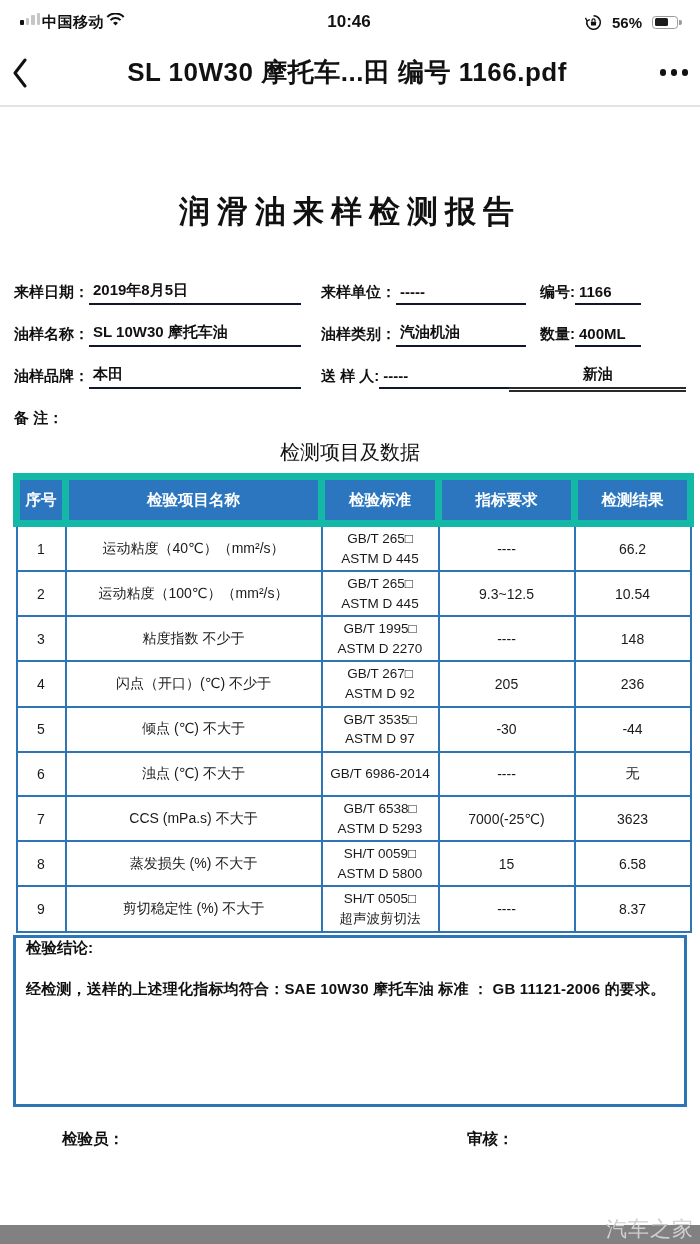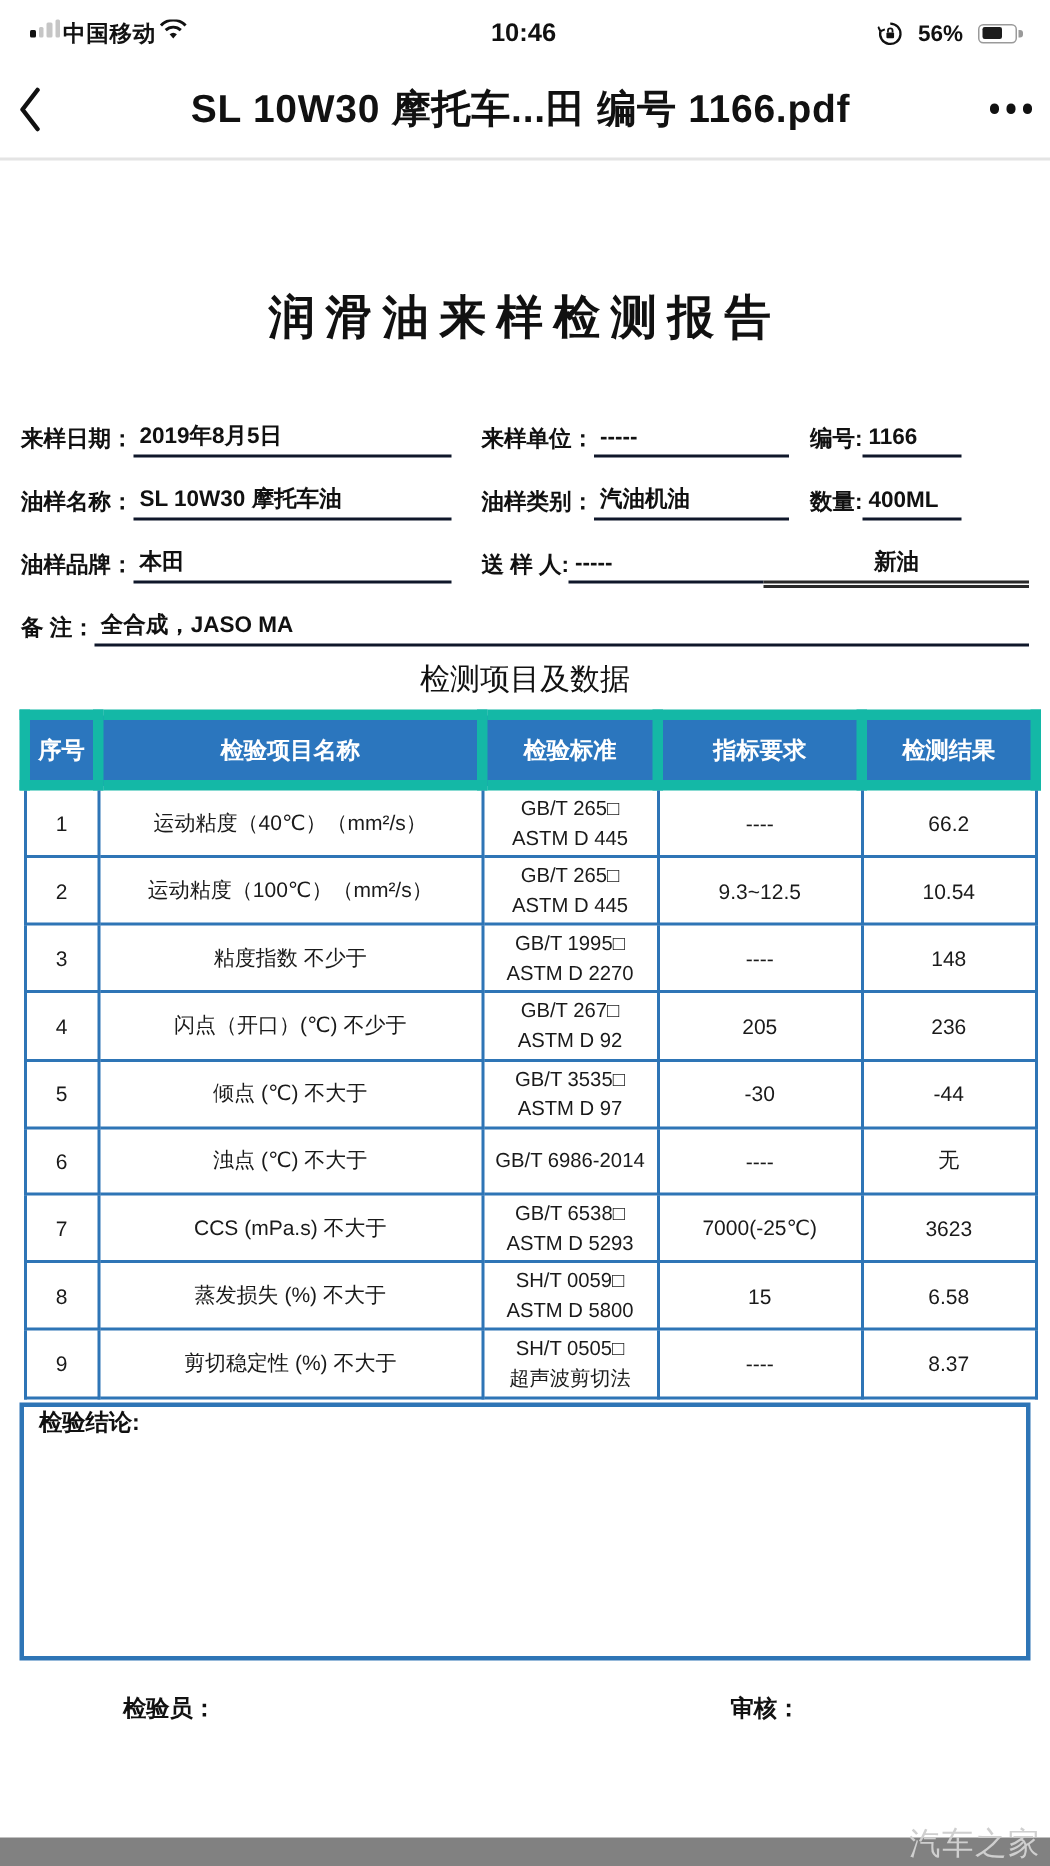"全合成，JASO MA" span.uline { html: <span>全合成，JASO MA</span> -> none }
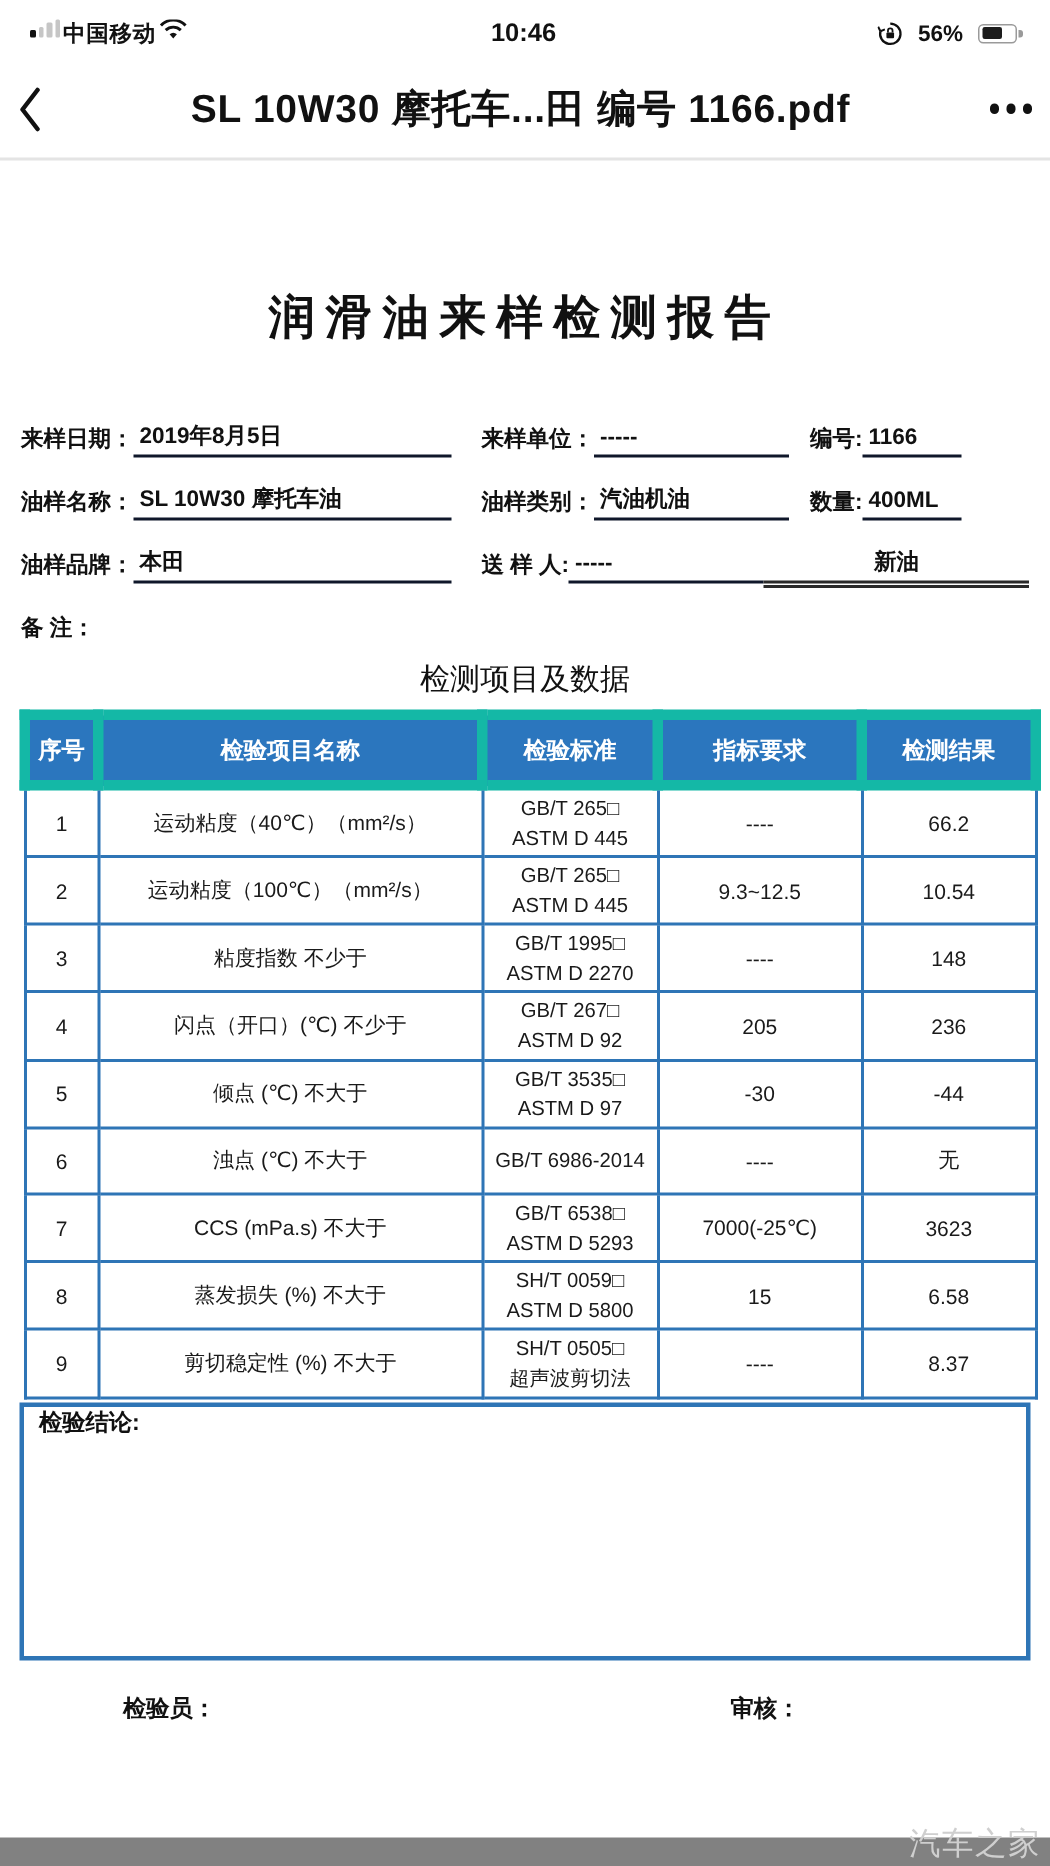"经检测，送样的上述理化指标均符合：SAE 10W30 摩托车油 标准 ：" div.conc-text { html: none -> <div>经检测，送样的上述理化指标均符合：SAE 10W30 摩托车油 标准 ： GB 11121-2006 的要求。</div> }
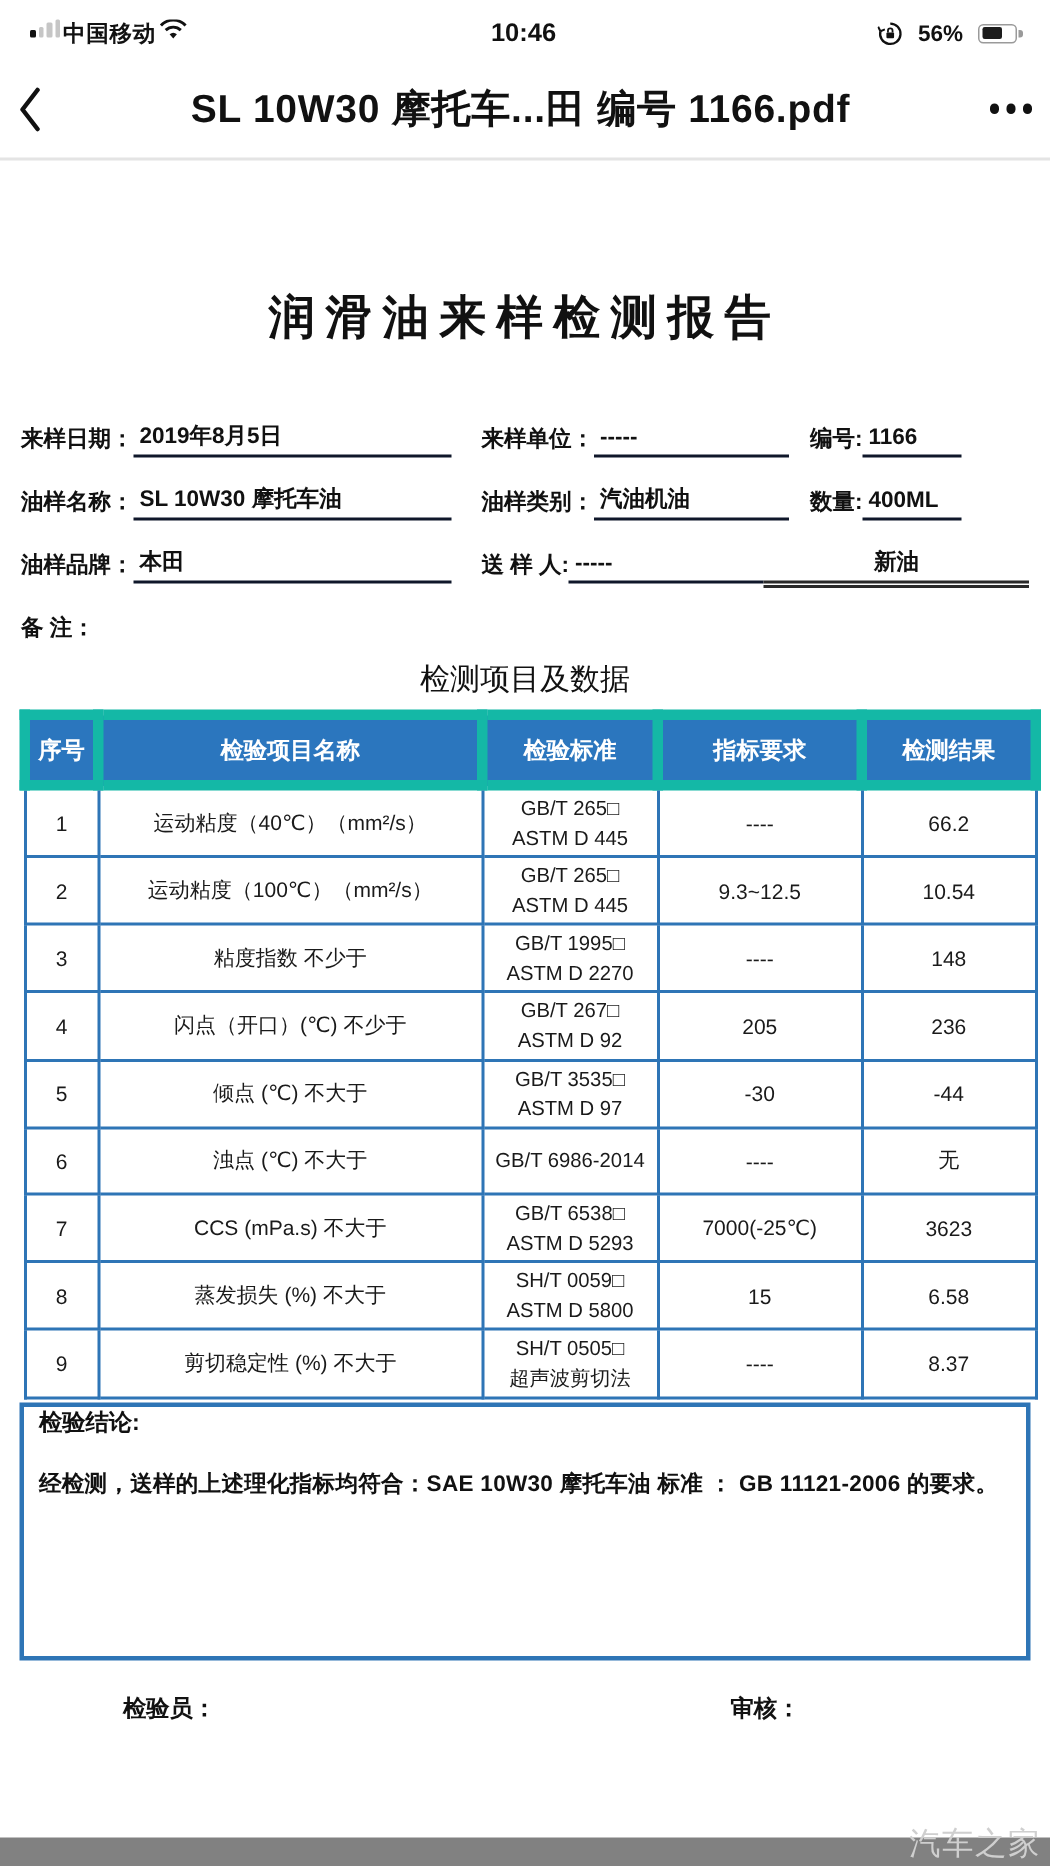"检验员：" .inspector { margin-left: 82px -> 62px }
